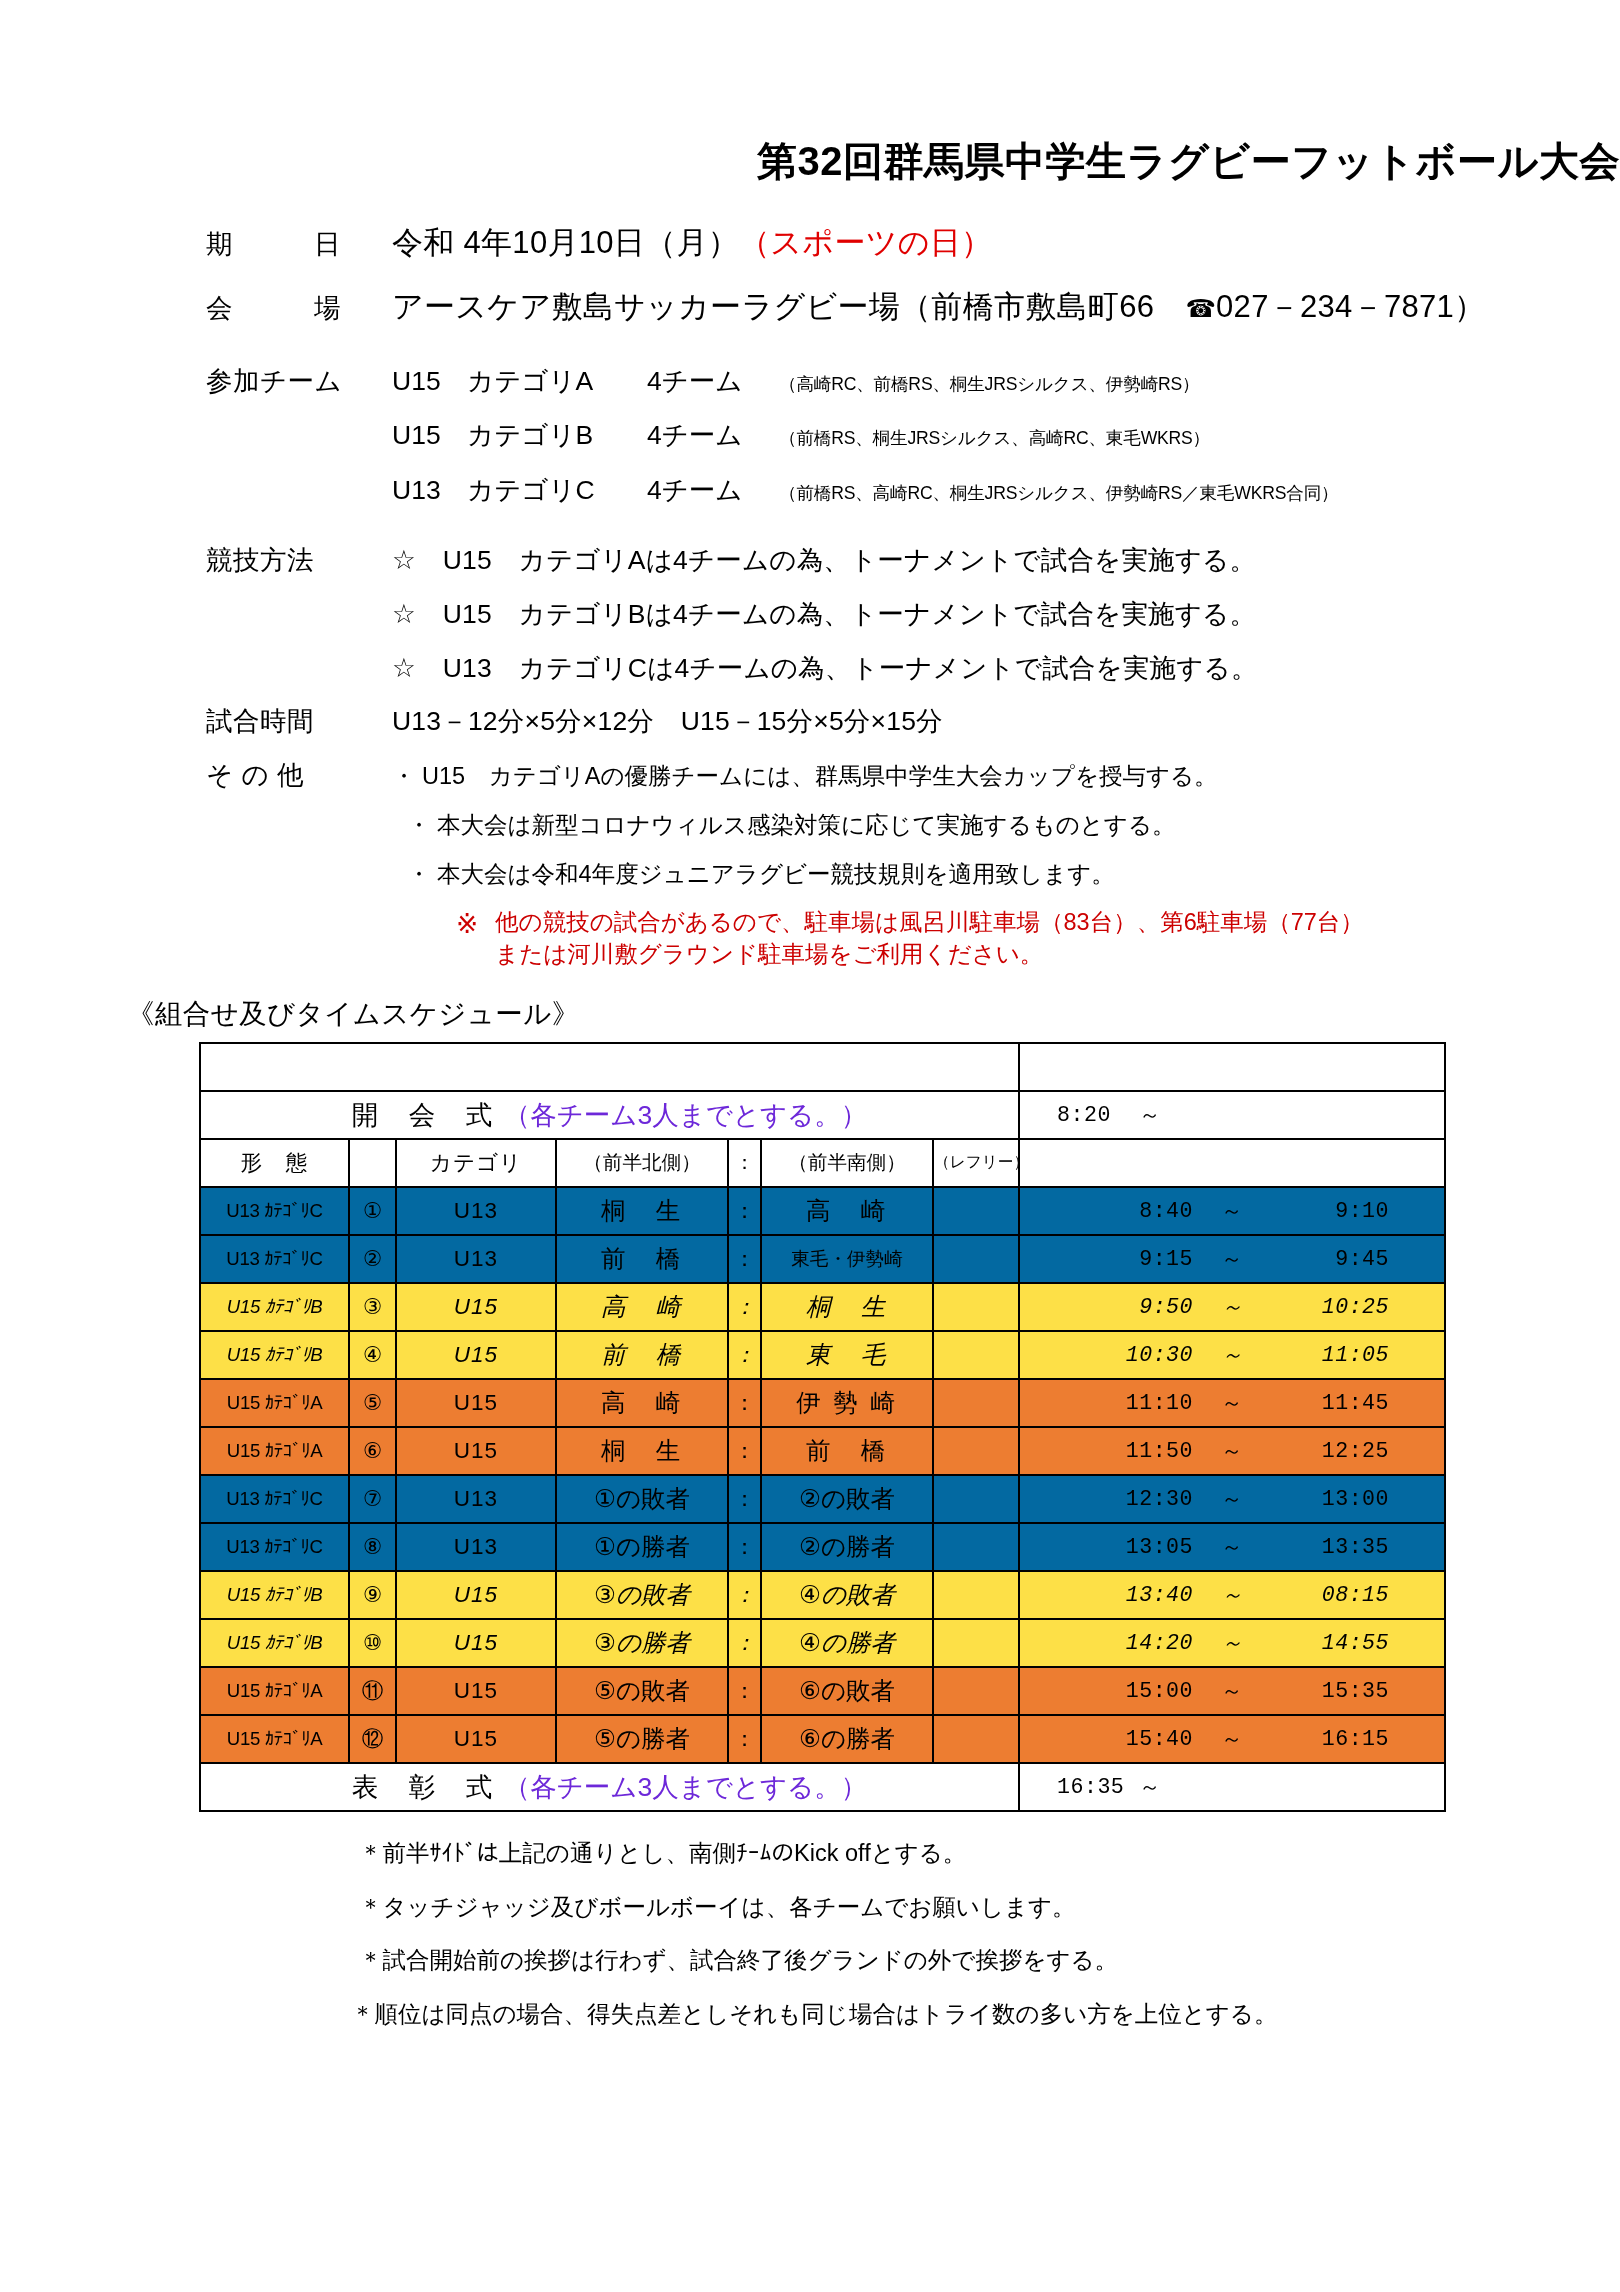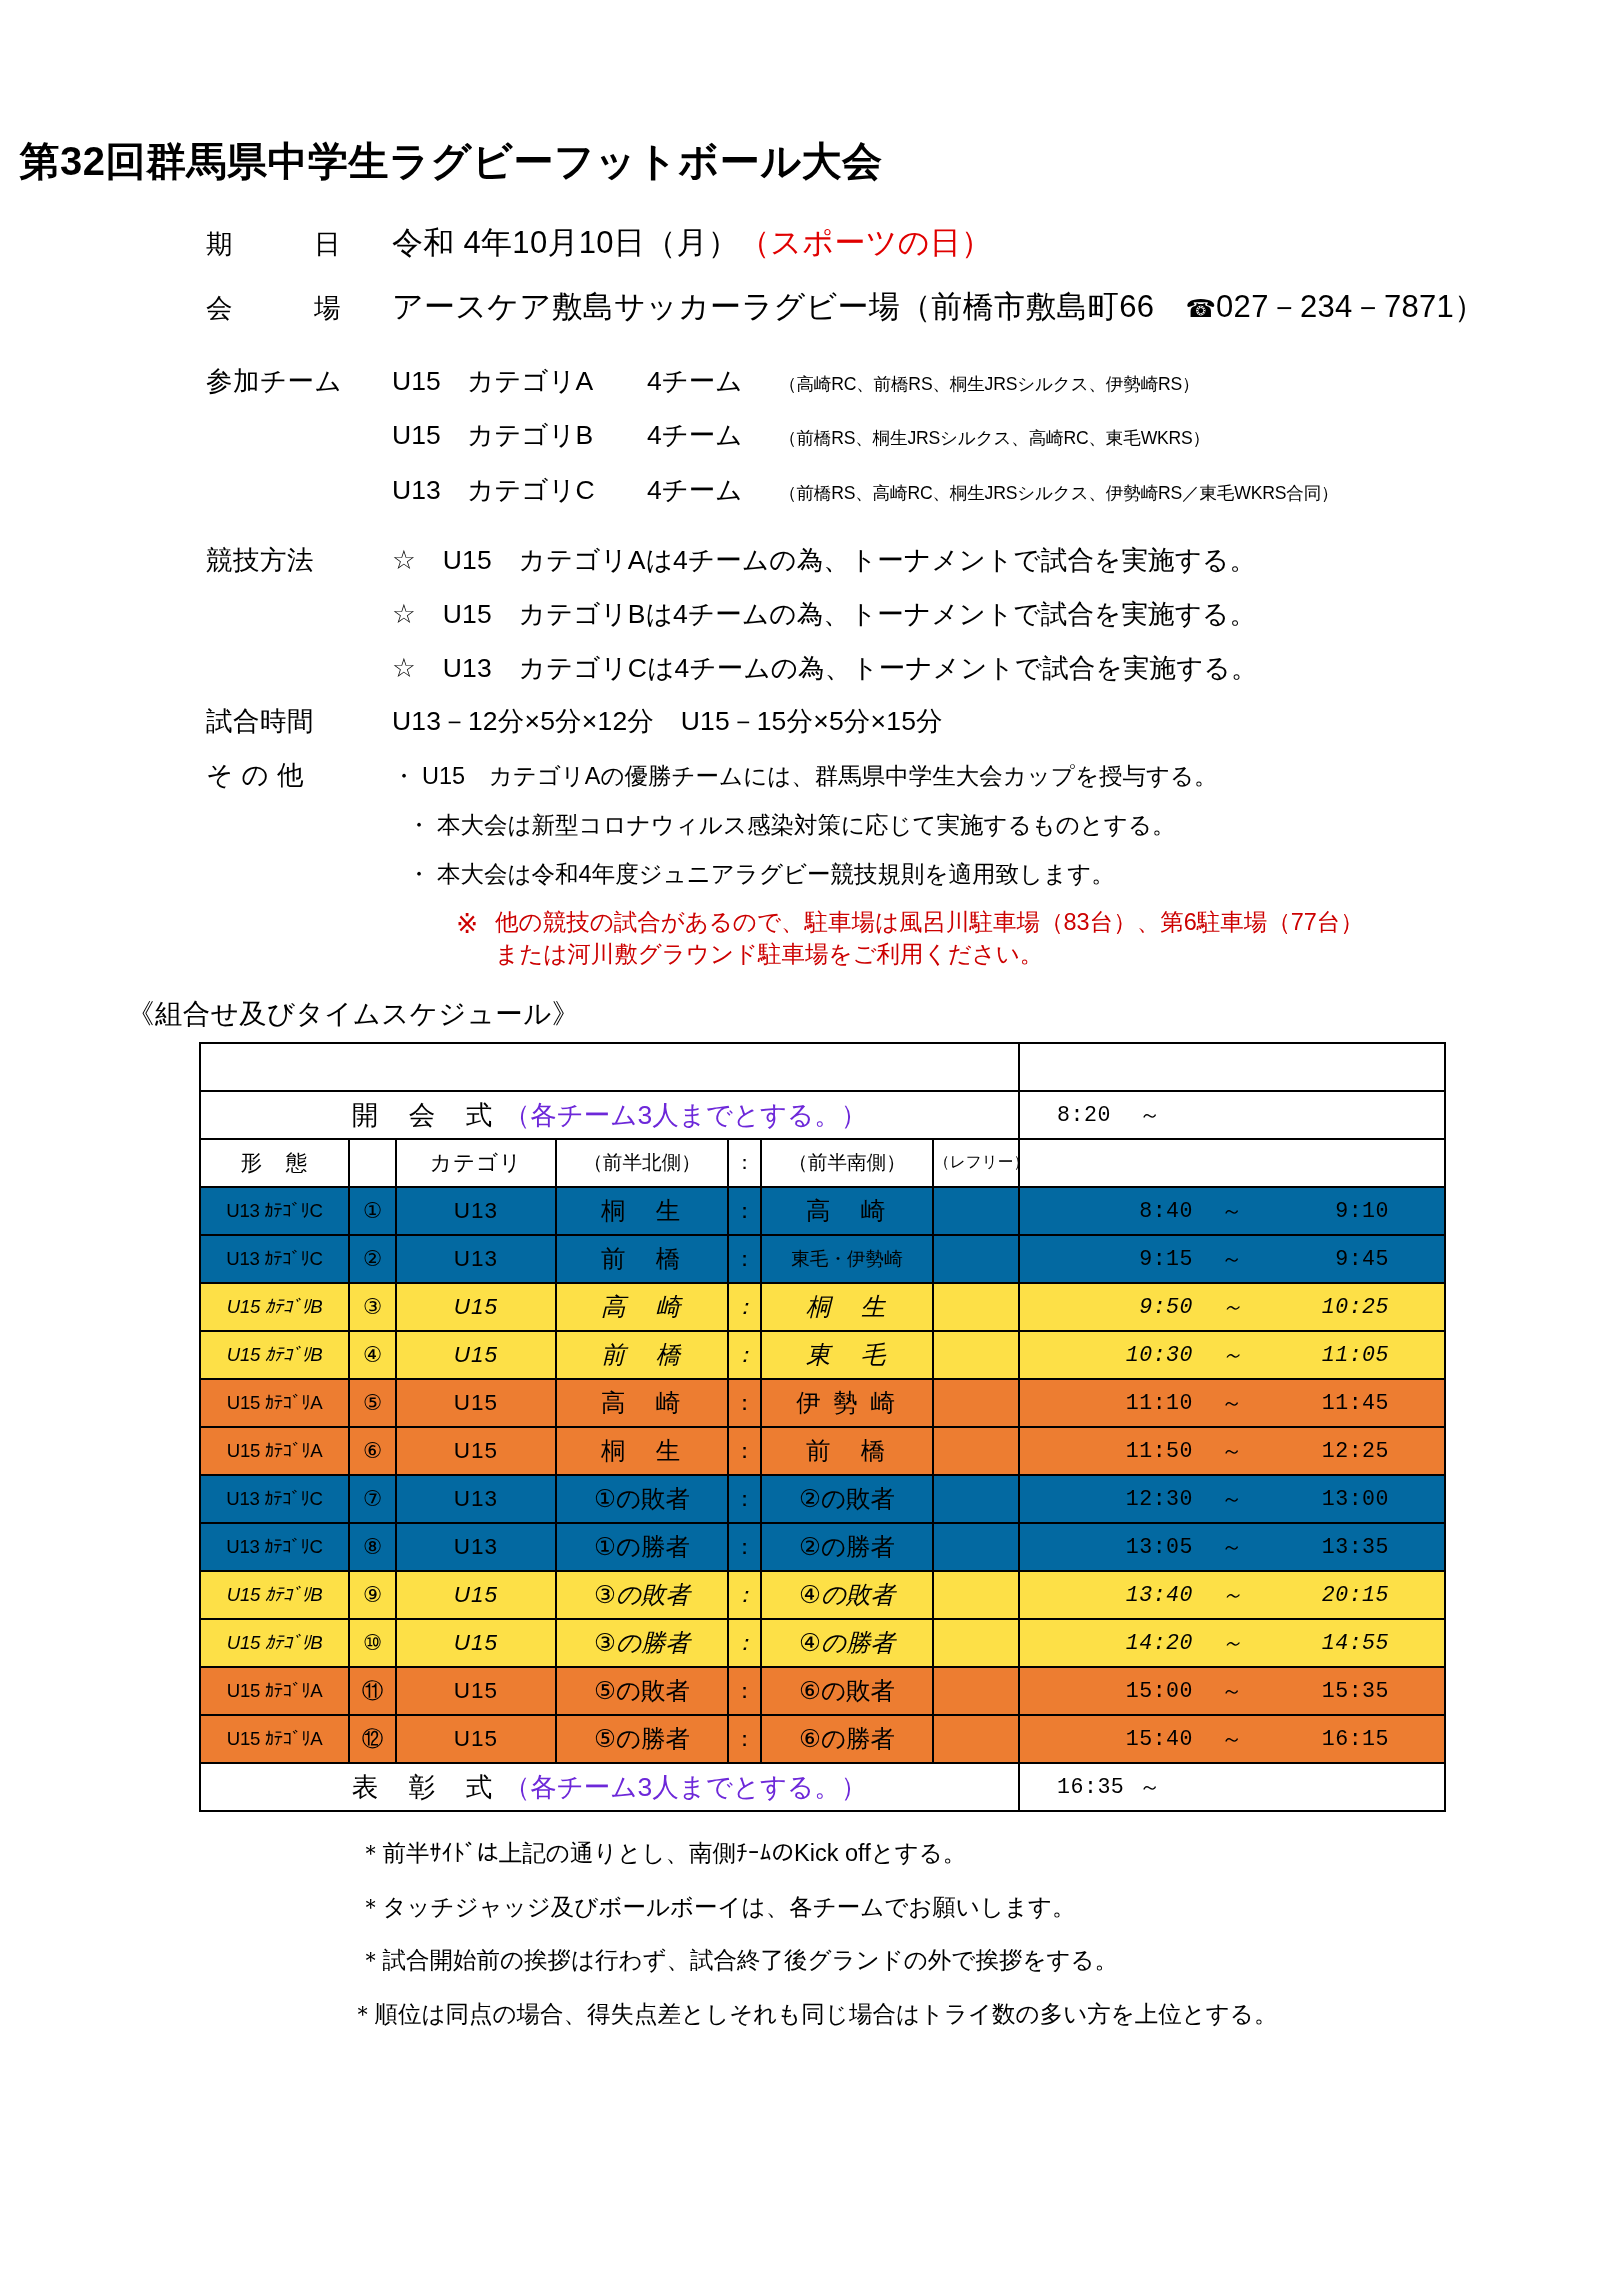"第32回群馬県中学生ラグビーフットボール大会" .doc-title { text-align: left -> right }
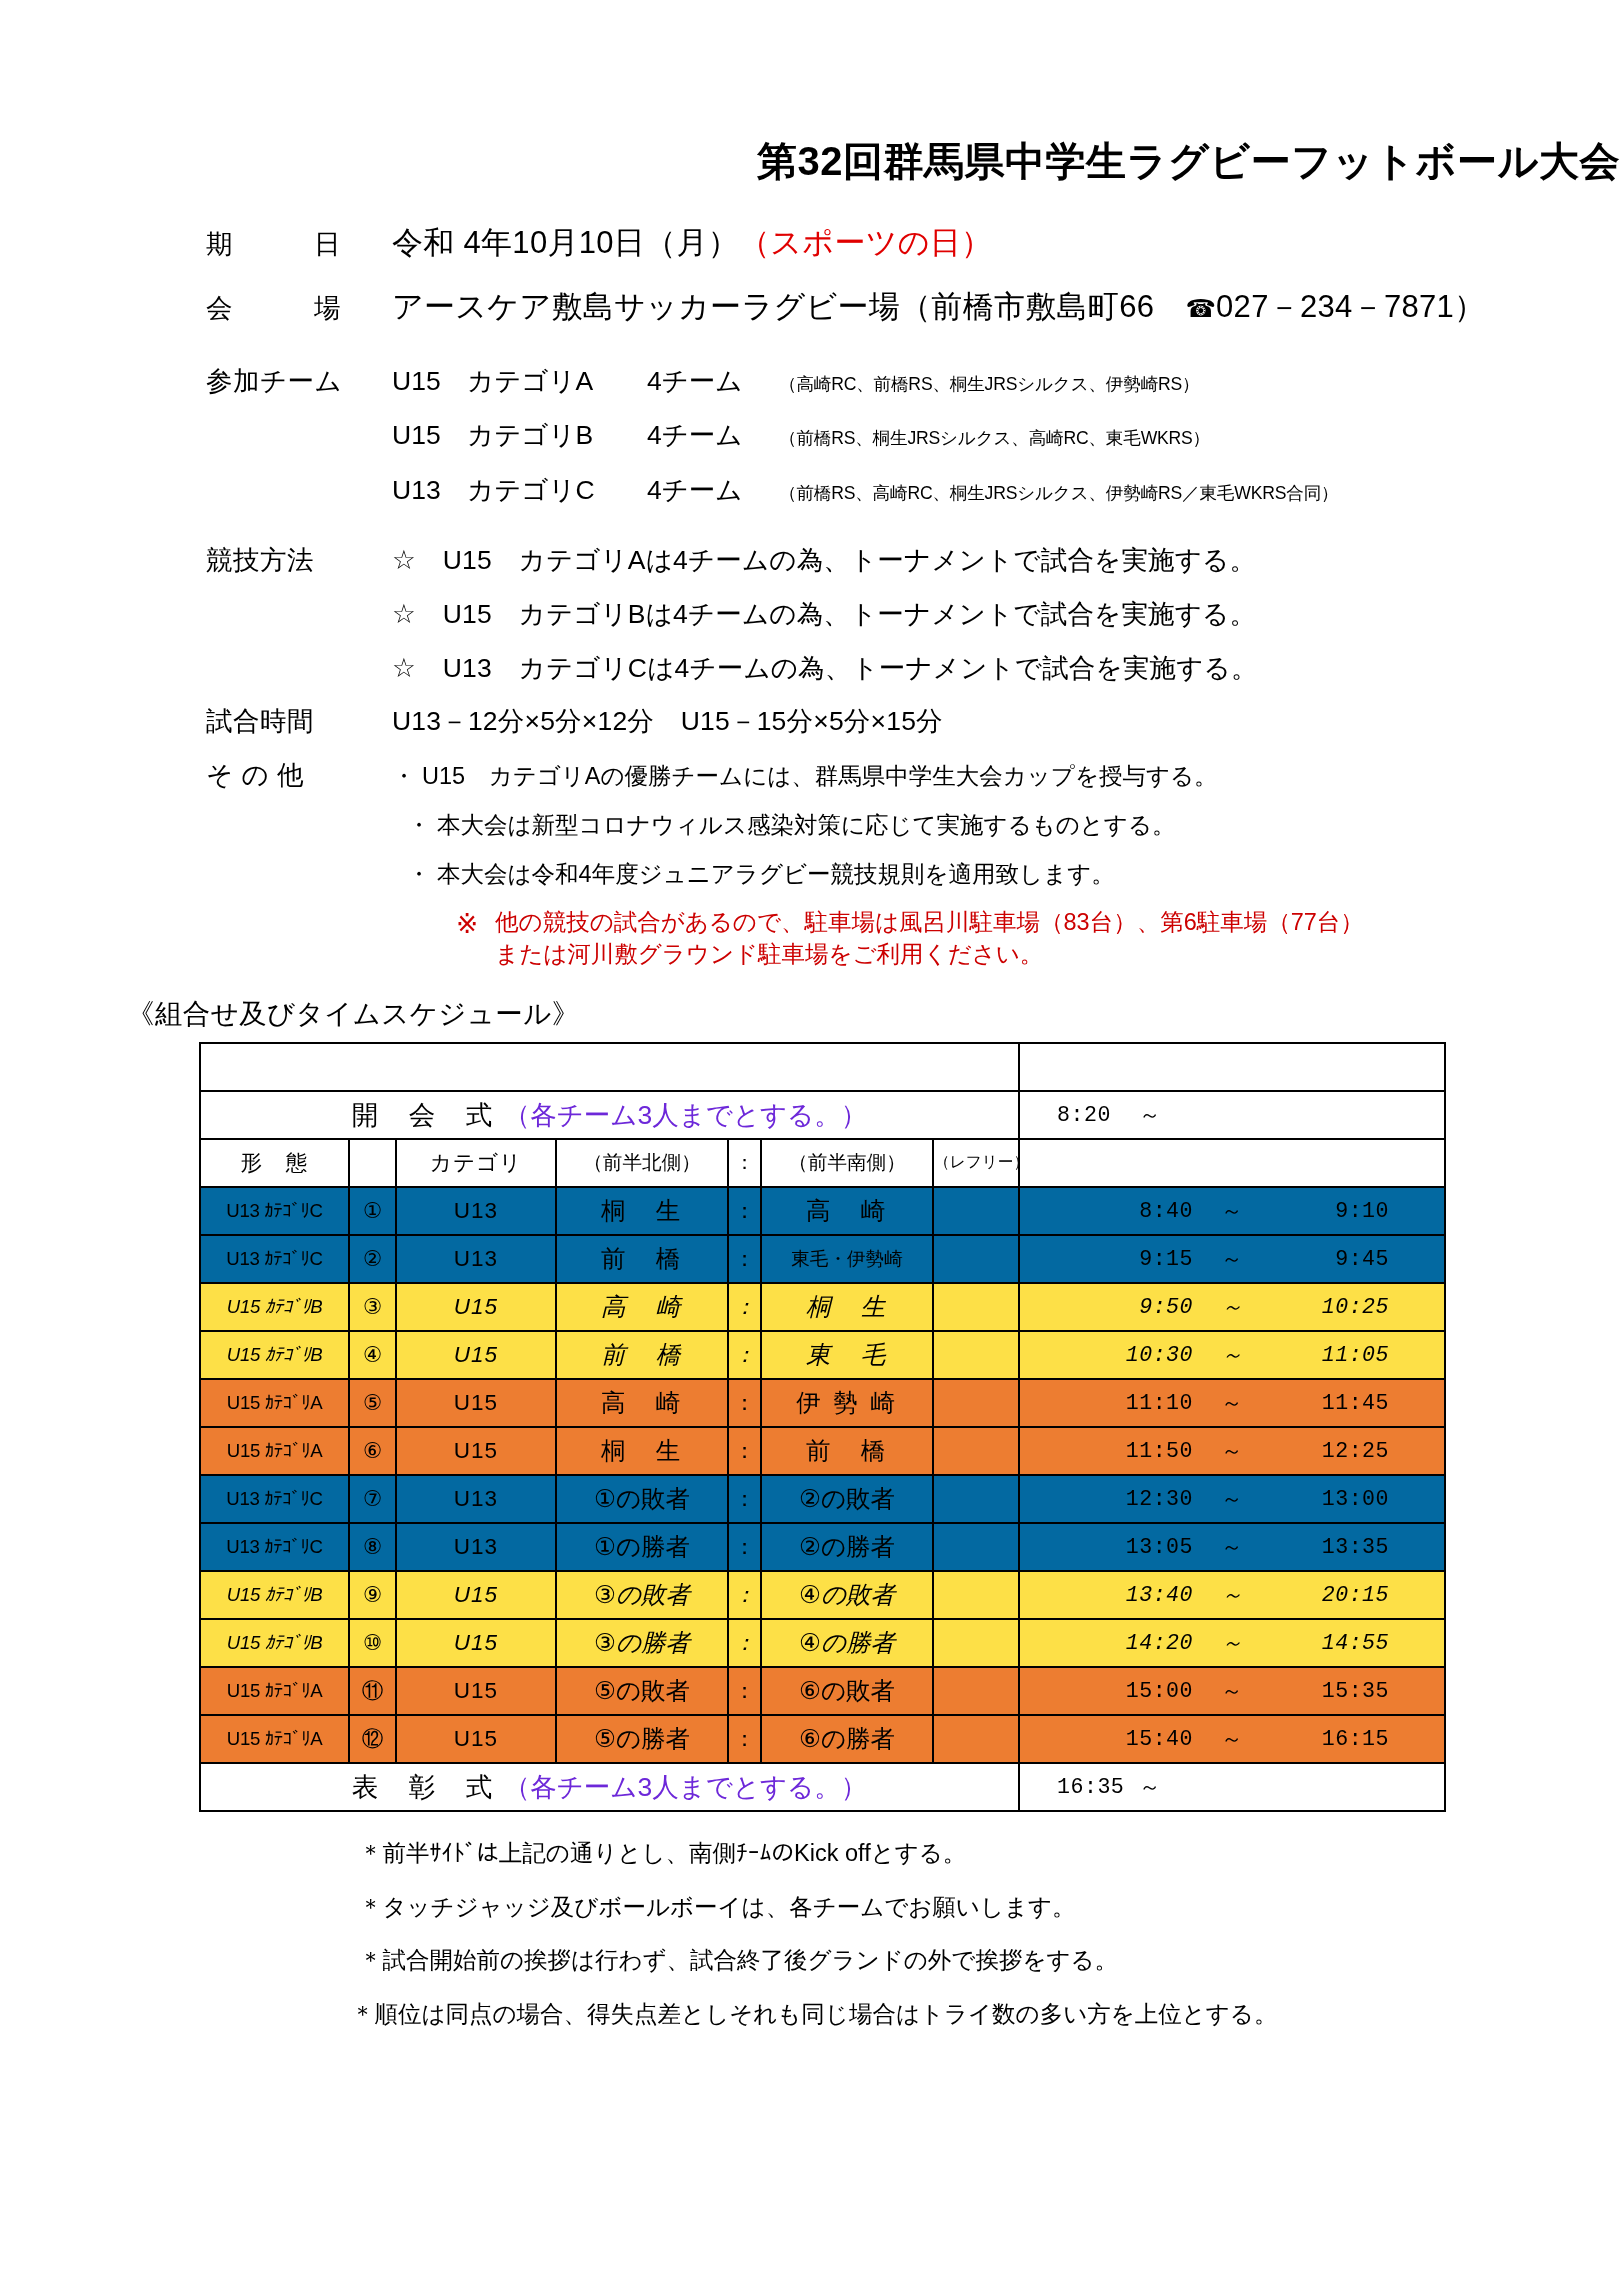"20:15" span.t-end { text: 20:15 -> 08:15 }
